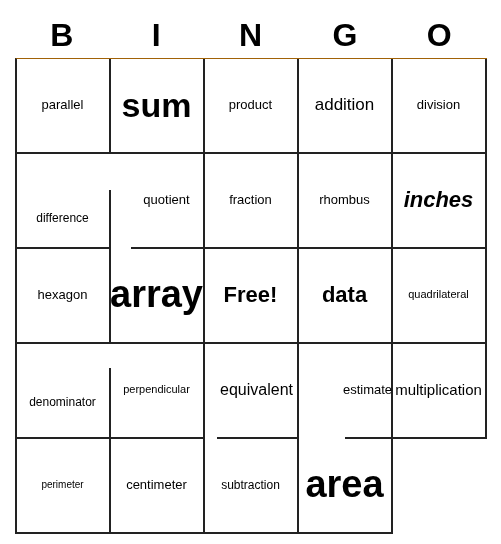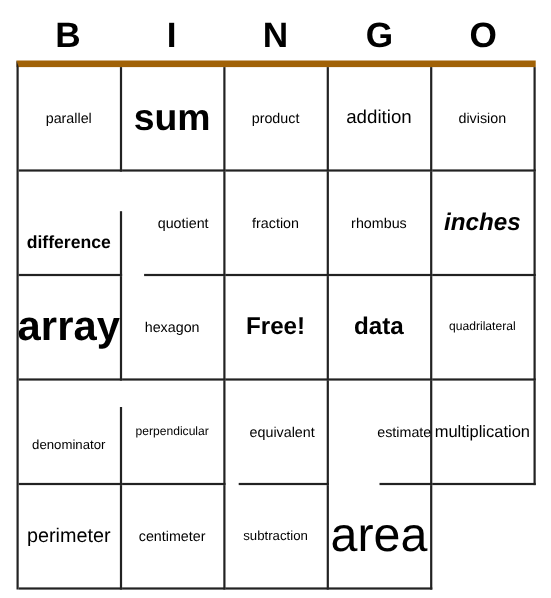"parallel" .bingo-grid { border-top: 6px solid #a16207 -> 1px solid #a16207 }
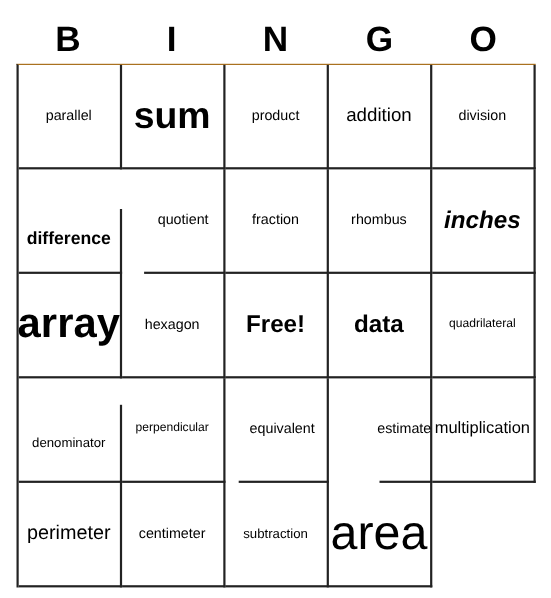"difference" div.bingo-cell { font-size: 16px -> 12px; font-weight: bold -> normal }
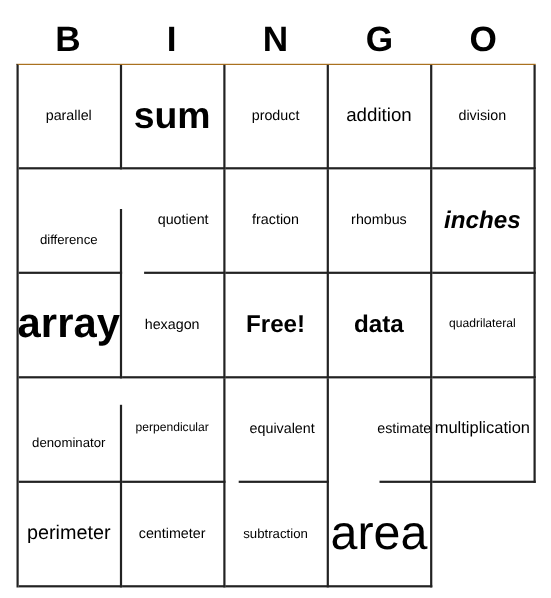"array" div.bingo-cell { order: before "hexagon" -> after "hexagon" }
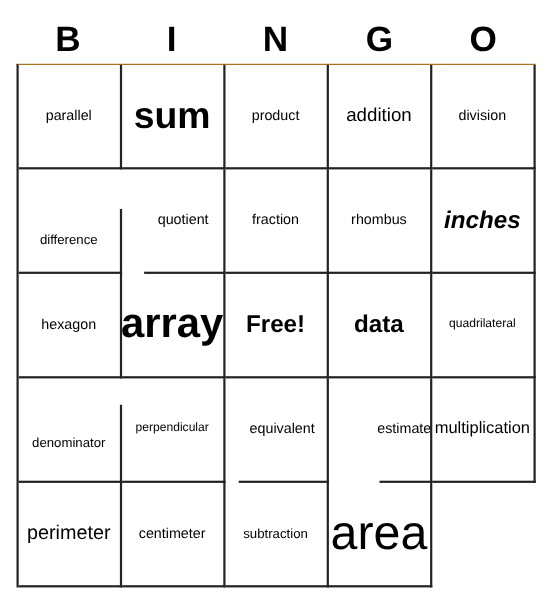"equivalent" div.bingo-cell { font-size: 13px -> 16px }
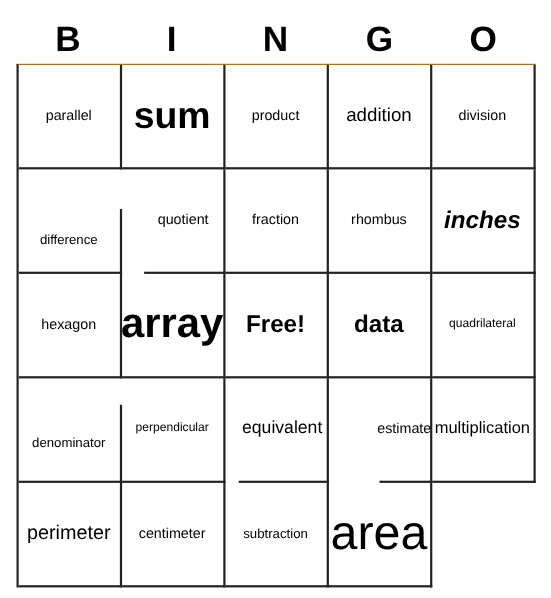"perimeter" div.bingo-cell { font-size: 18px -> 10px }
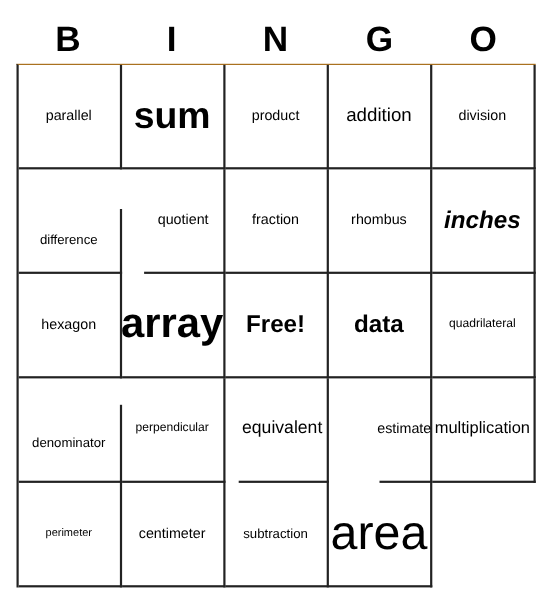"area" div.bingo-cell { font-size: 44px -> 38px; font-weight: normal -> bold }
